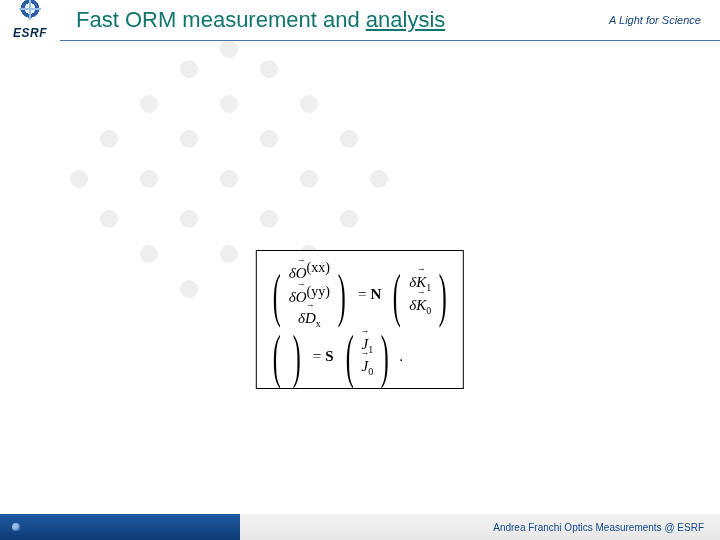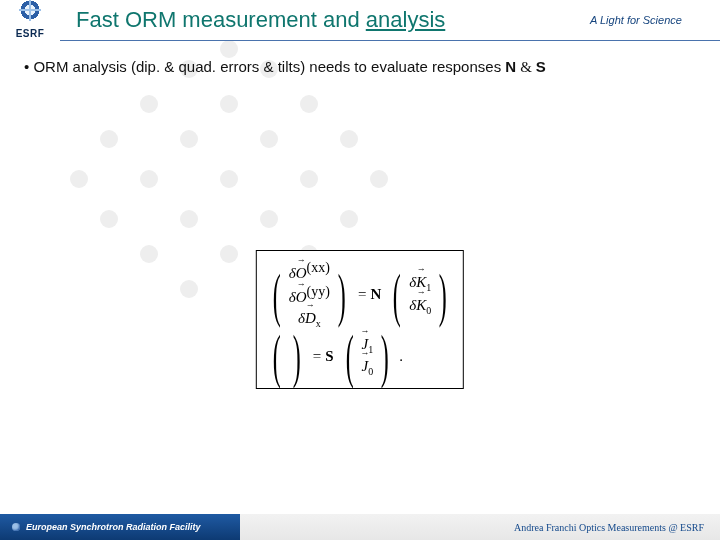"A Light for Science" .tagline { text-align: left -> center }
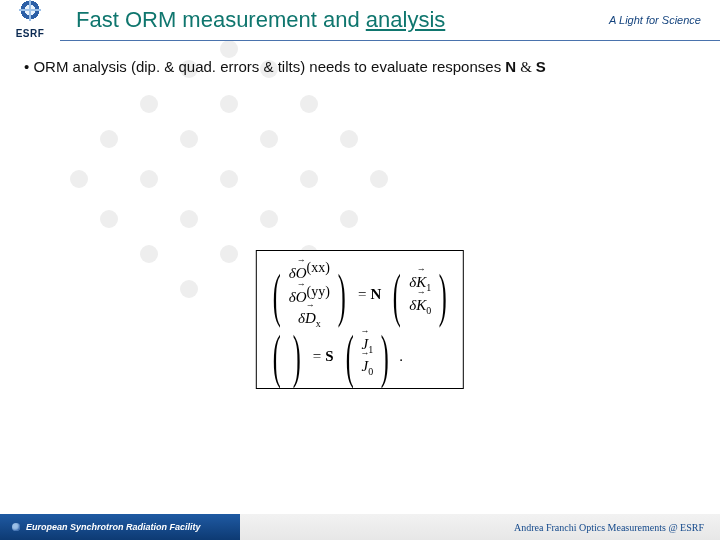"ESRF" .logo-text { font-size: 10px -> 12px; font-style: none -> italic }
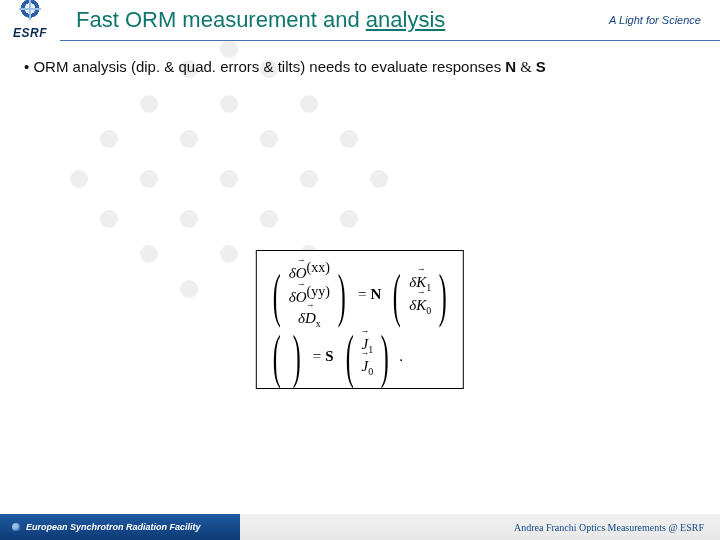"• ORM analysis (dip. &" div.bullet { html: <div> <span>• ORM analysis (dip. &amp; quad. errors &amp; tilts) needs to evaluate responses </span> <span>N</span> <span> &amp; </span> <span>S</span> </div> -> none }
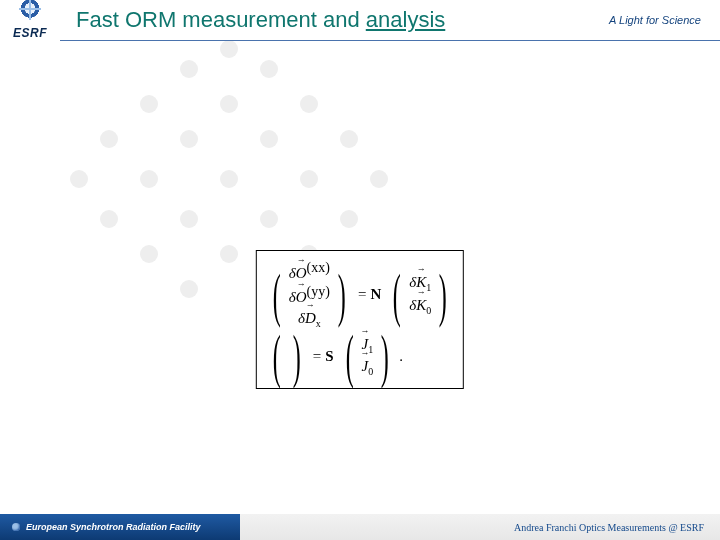"European Synchrotron Radiation Facility" span.footer-left-text { html: <span>European Synchrotron Radiation Facility</span> -> none }
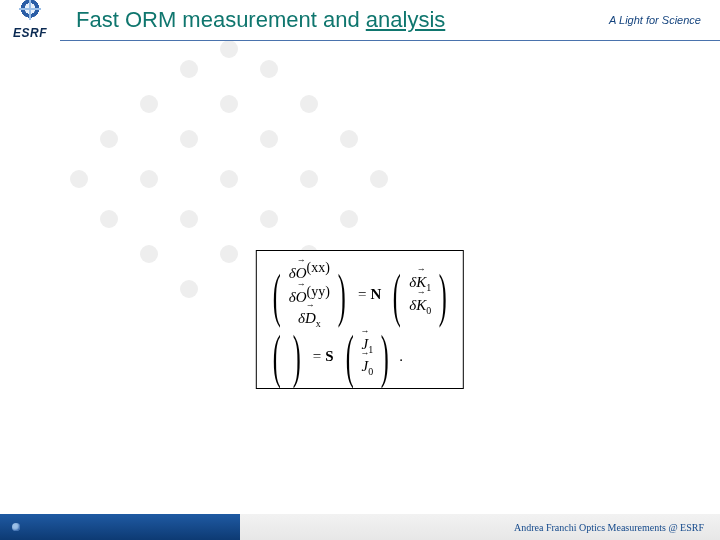"Andrea Franchi Optics Measurements @" .footer-right { font-family: Liberation Serif, serif -> none }
